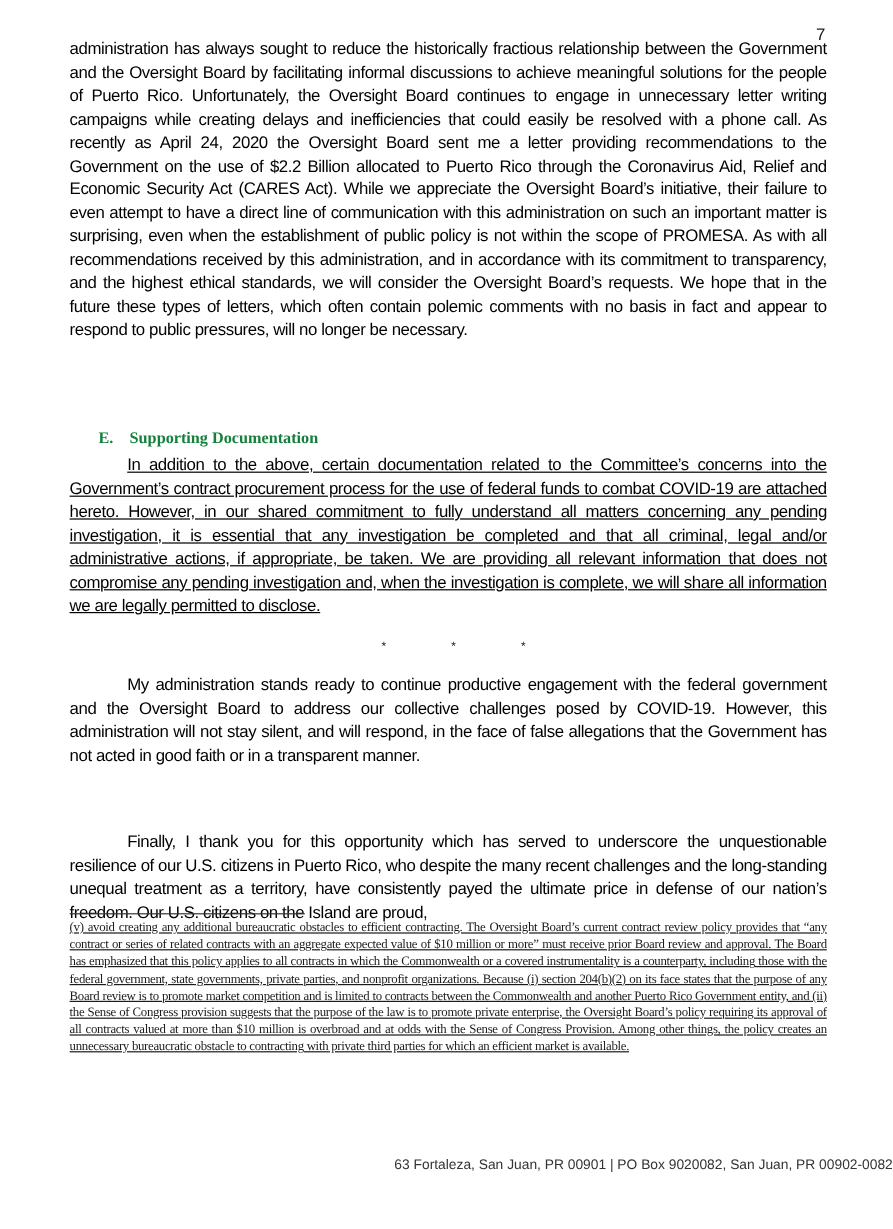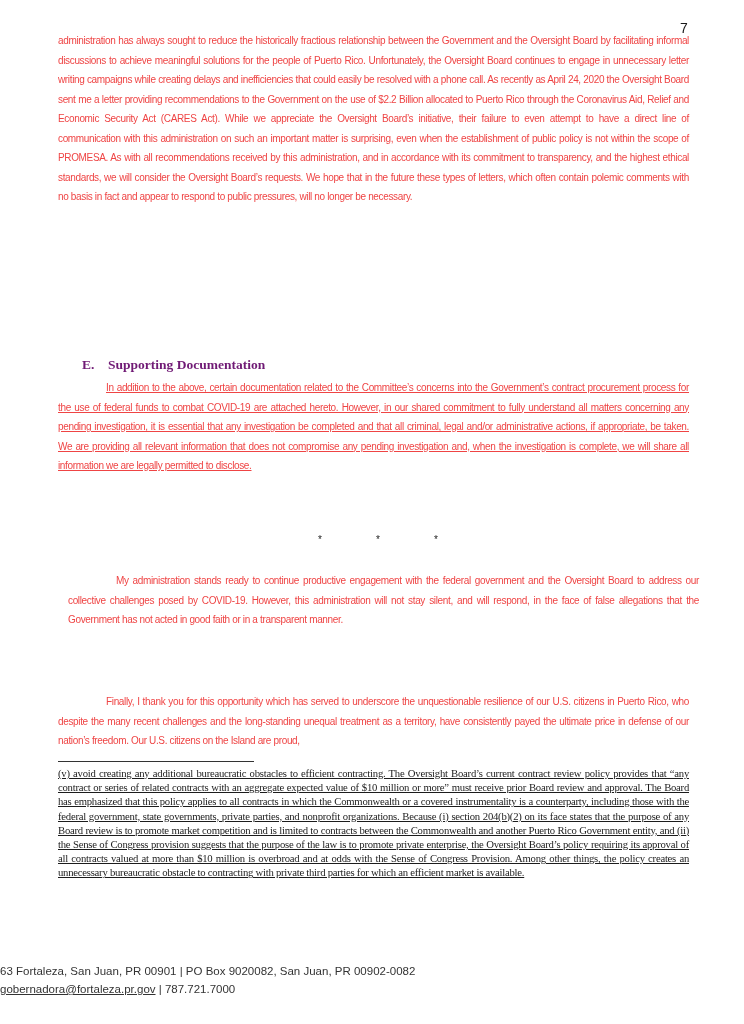"administration has always sought to" .body-text { color: #ef4444 -> #000000; font-size: 10px -> 14px }
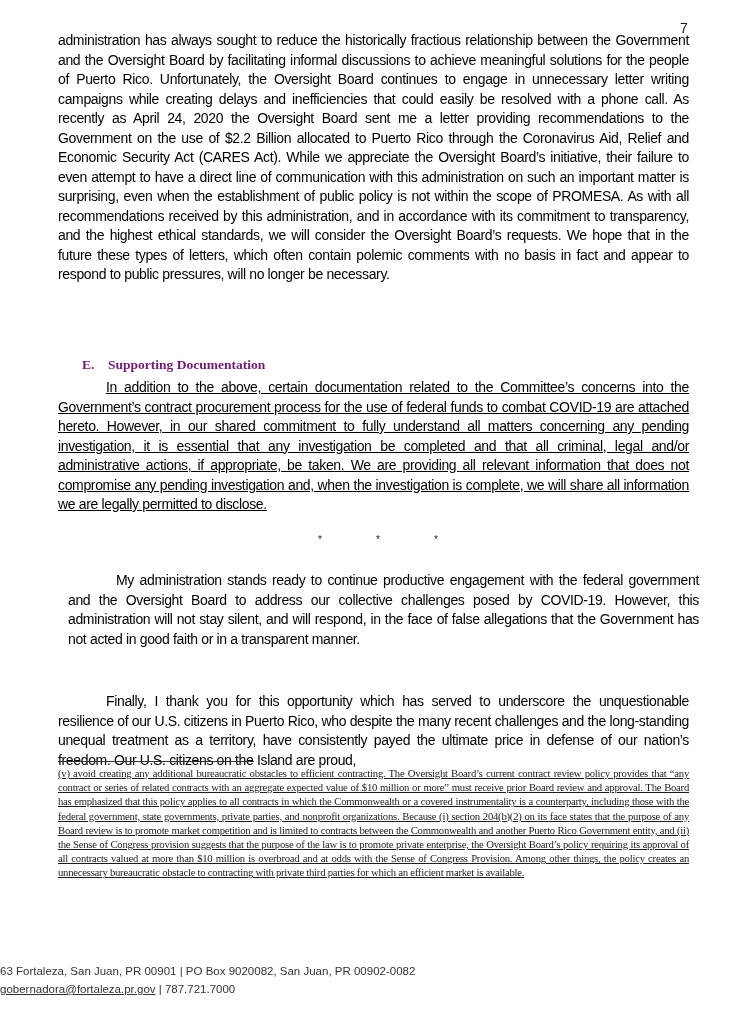"E. Supporting Documentation" .heading { color: #701a75 -> #15803d }
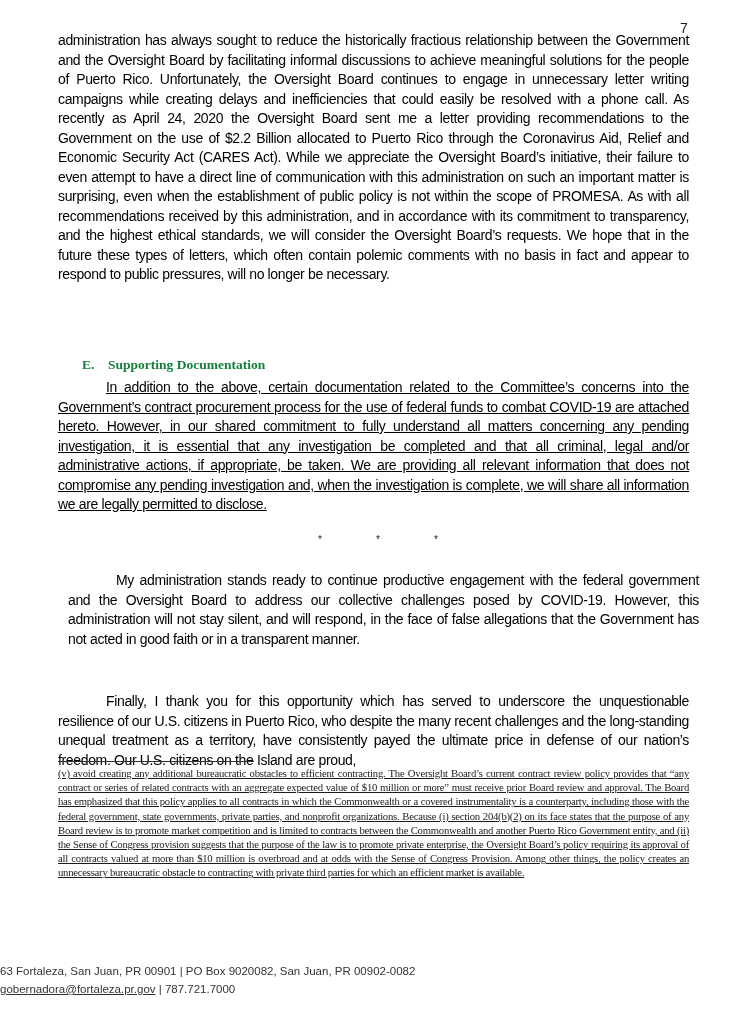"My administration stands ready to" p.body-text { margin: 10px -> 0 }
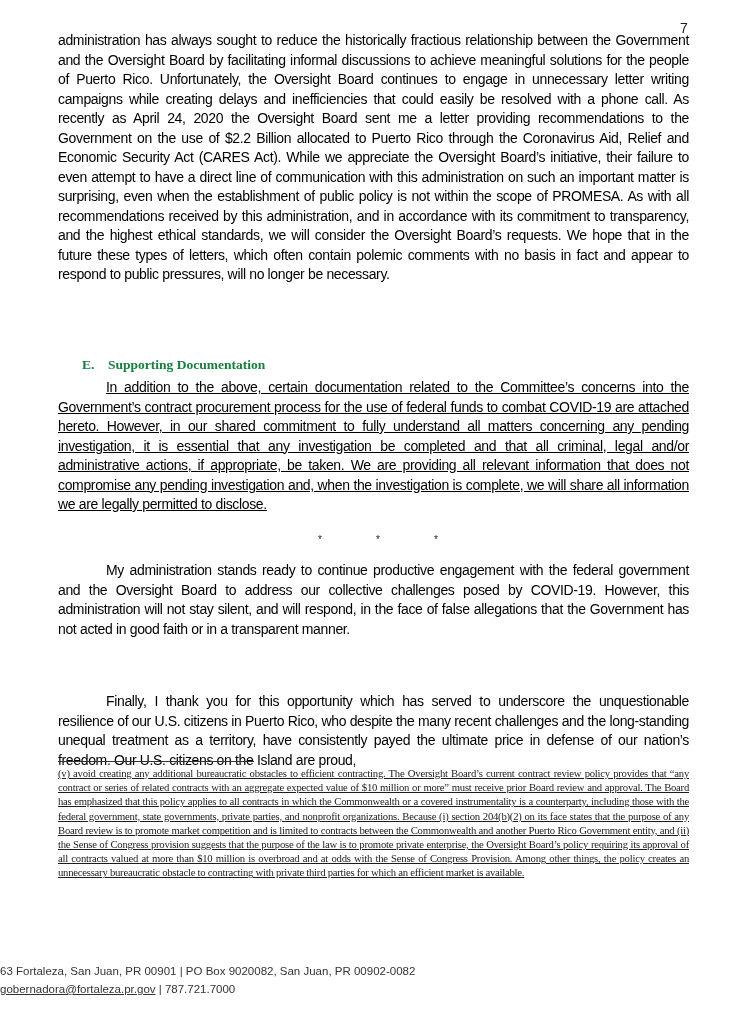"63 Fortaleza, San Juan, PR" .footer { text-align: left -> right }
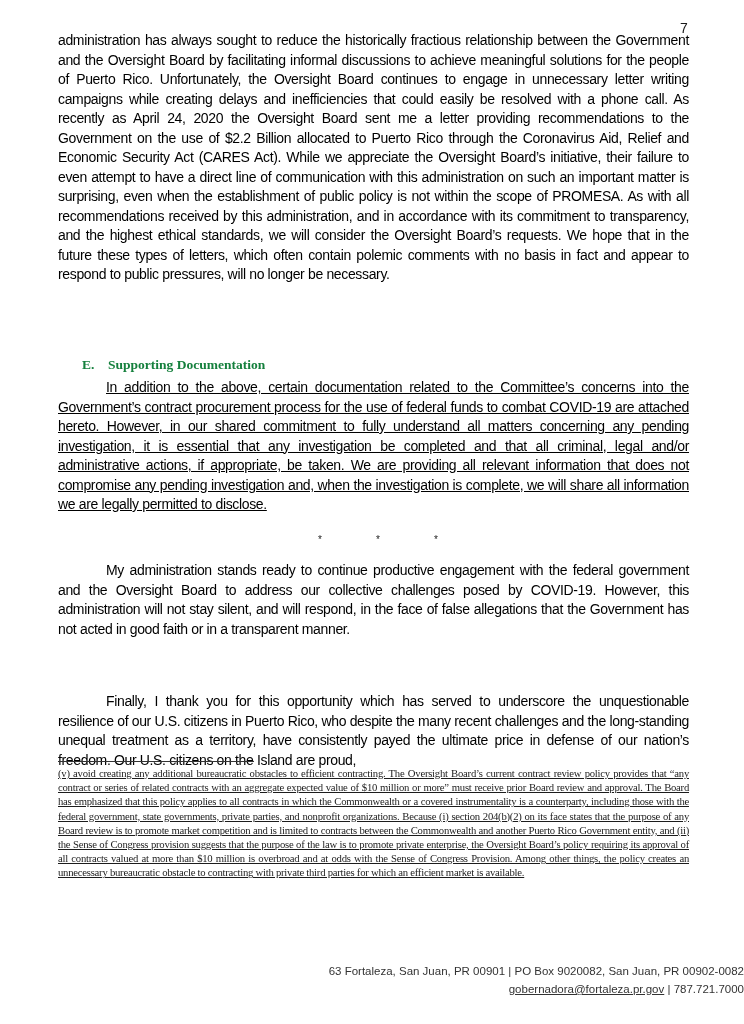"gobernadora@fortaleza.pr.gov |" div { html: <div> <a>gobernadora@fortaleza.pr.gov</a><span> | </span><span>787.721.7000</span> </div> -> none }
